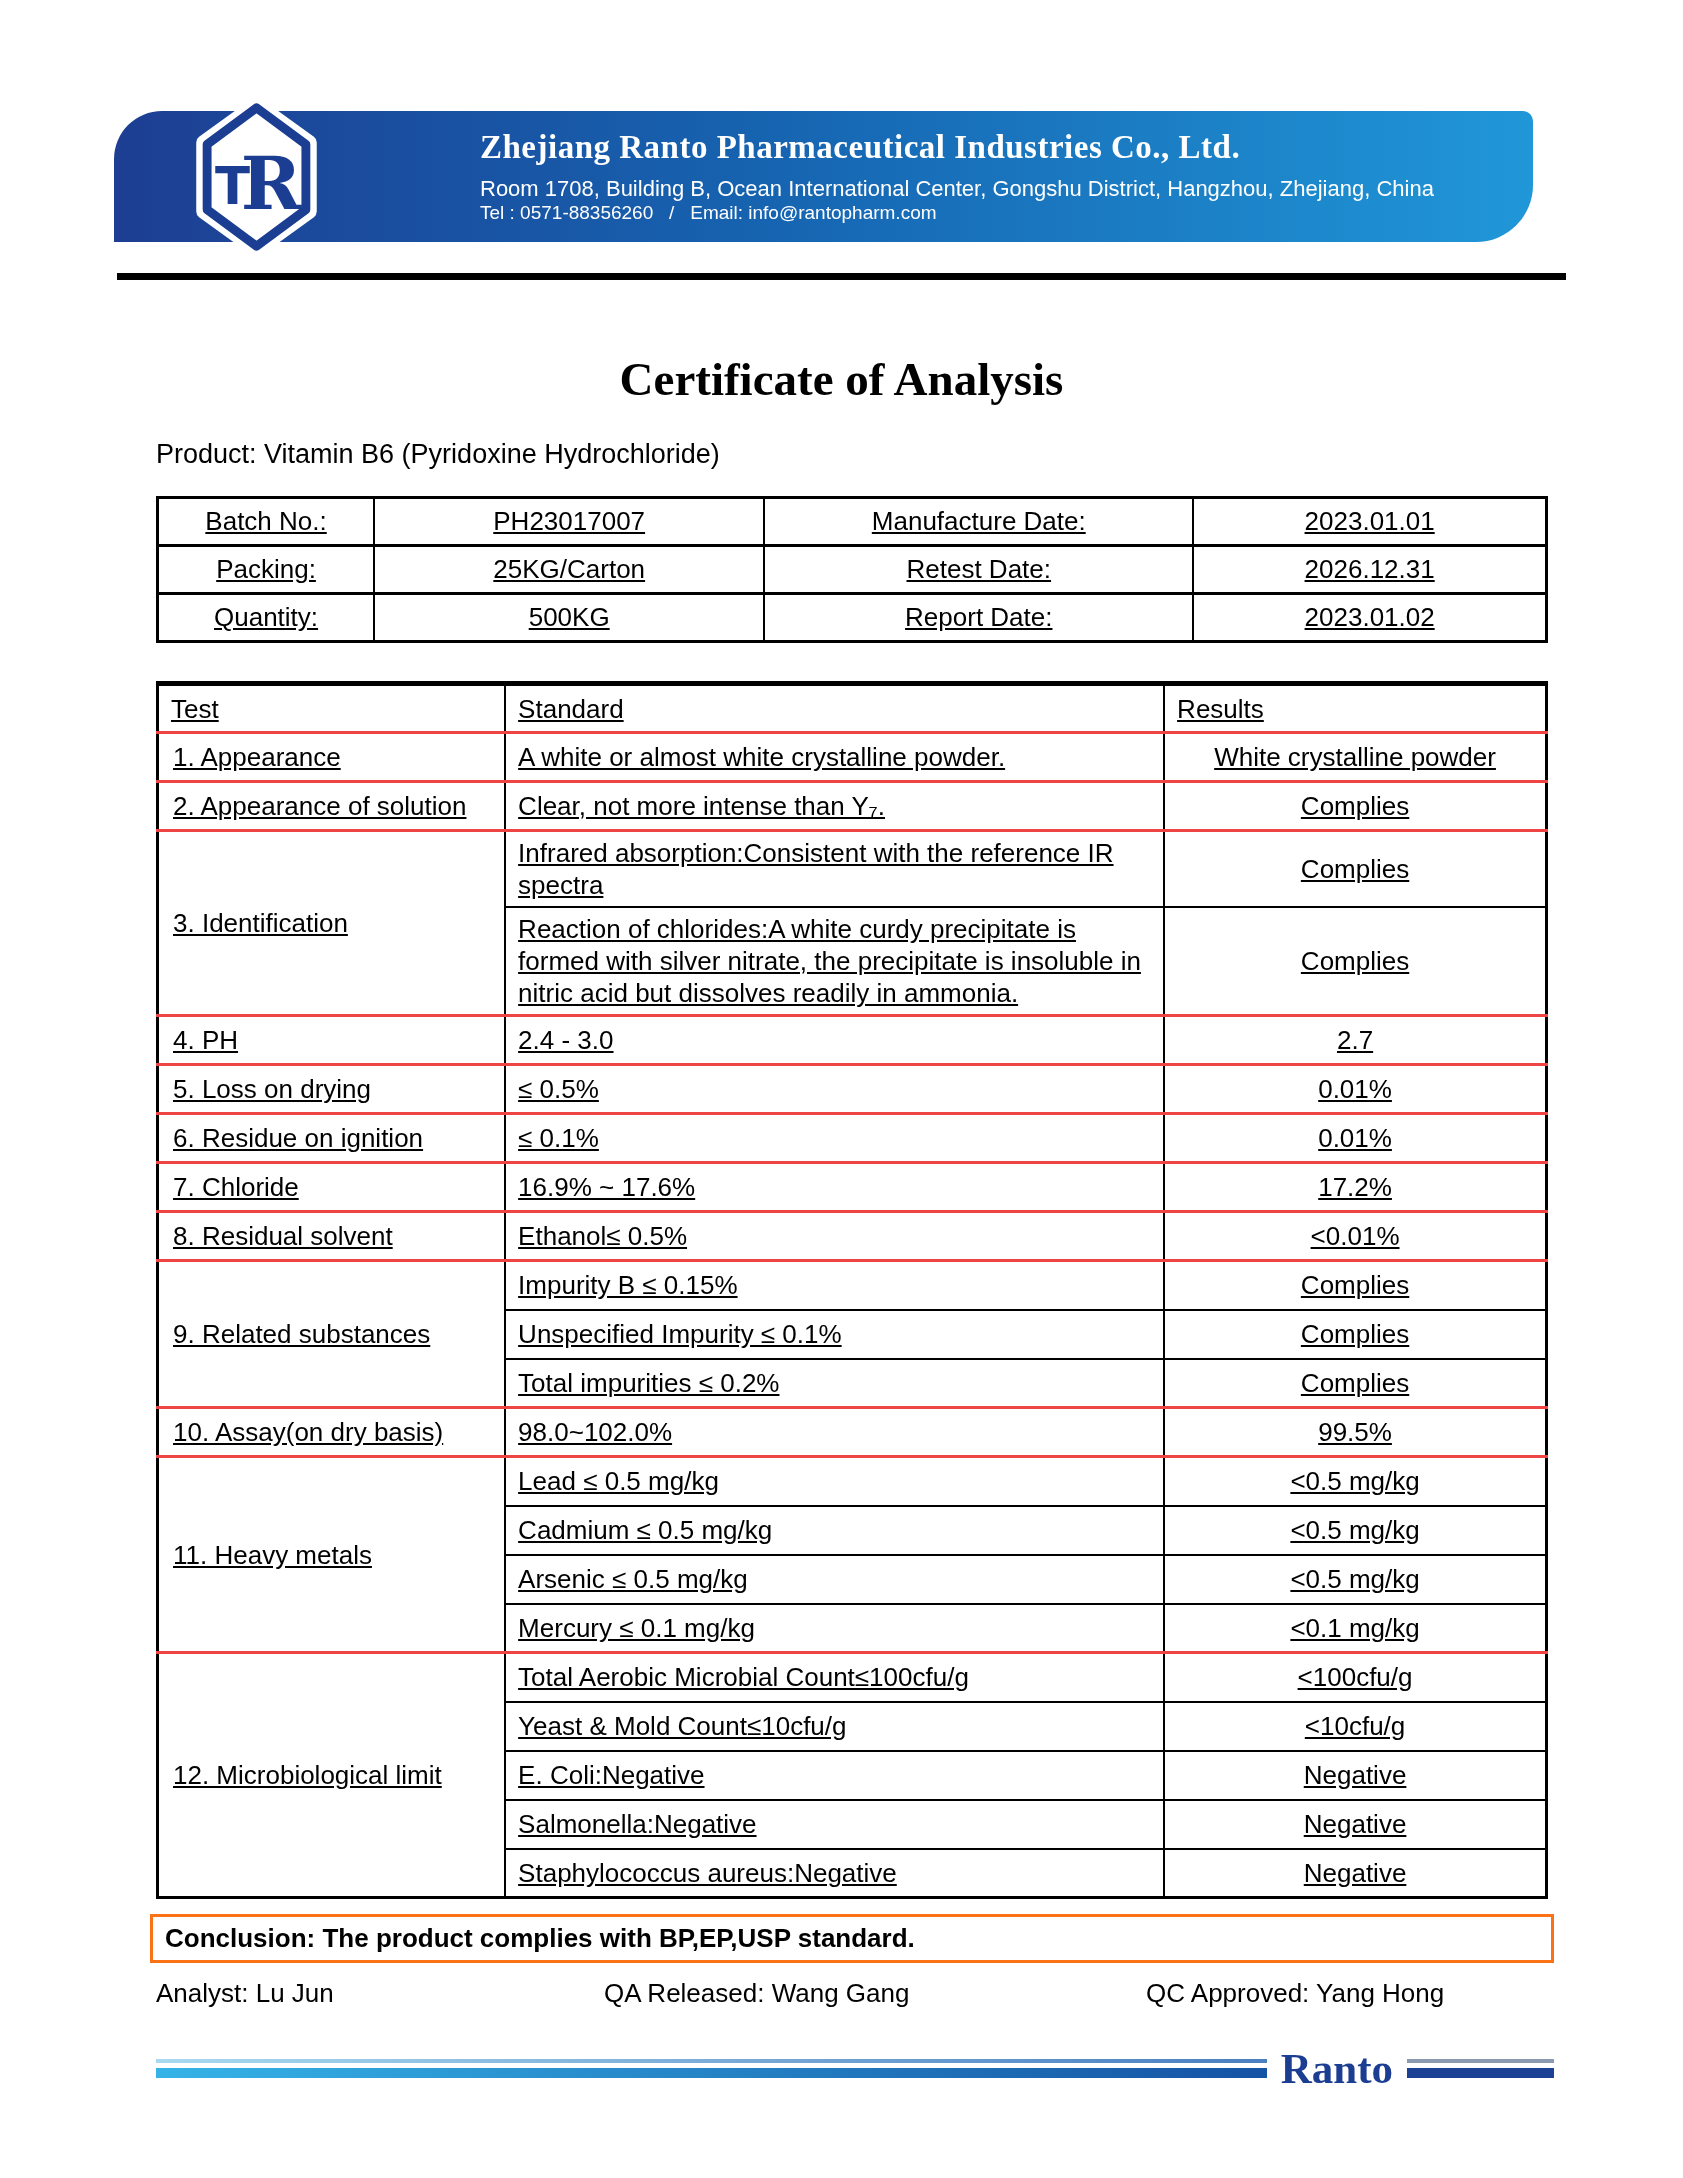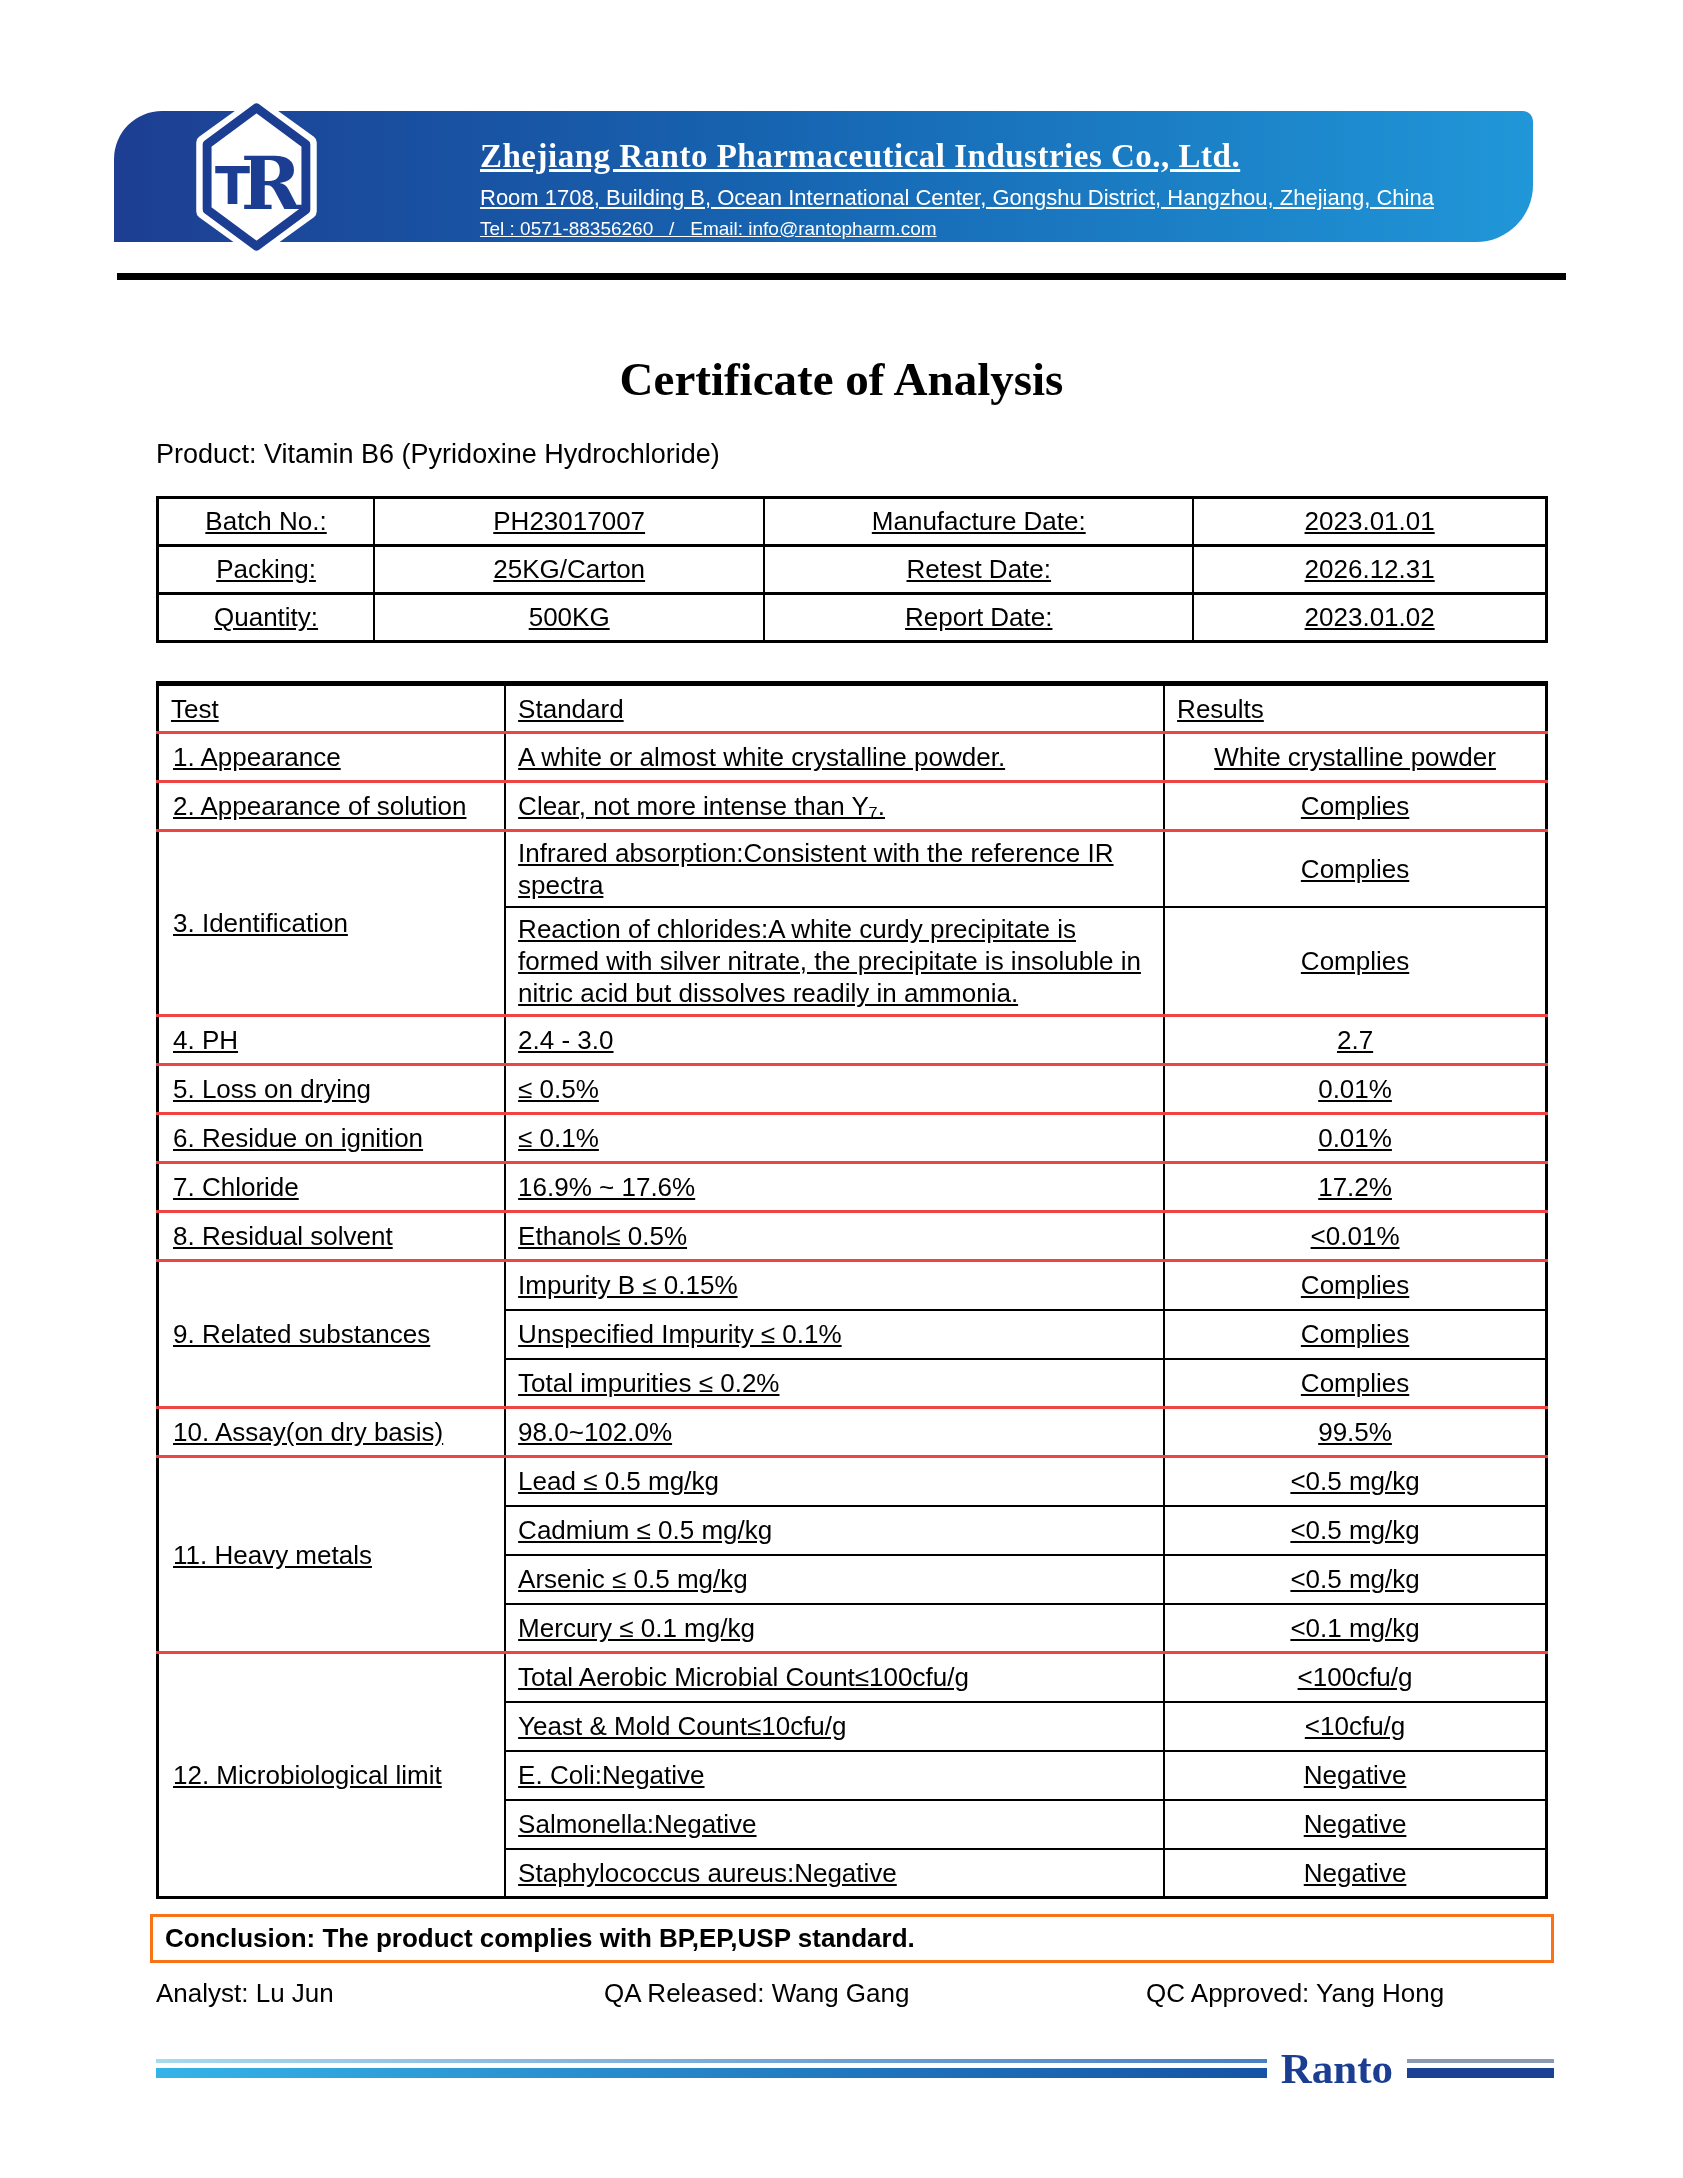"Zhejiang Ranto Pharmaceutical Industries" .banner-text { text-decoration: underline -> none; top: 27px -> 18px }
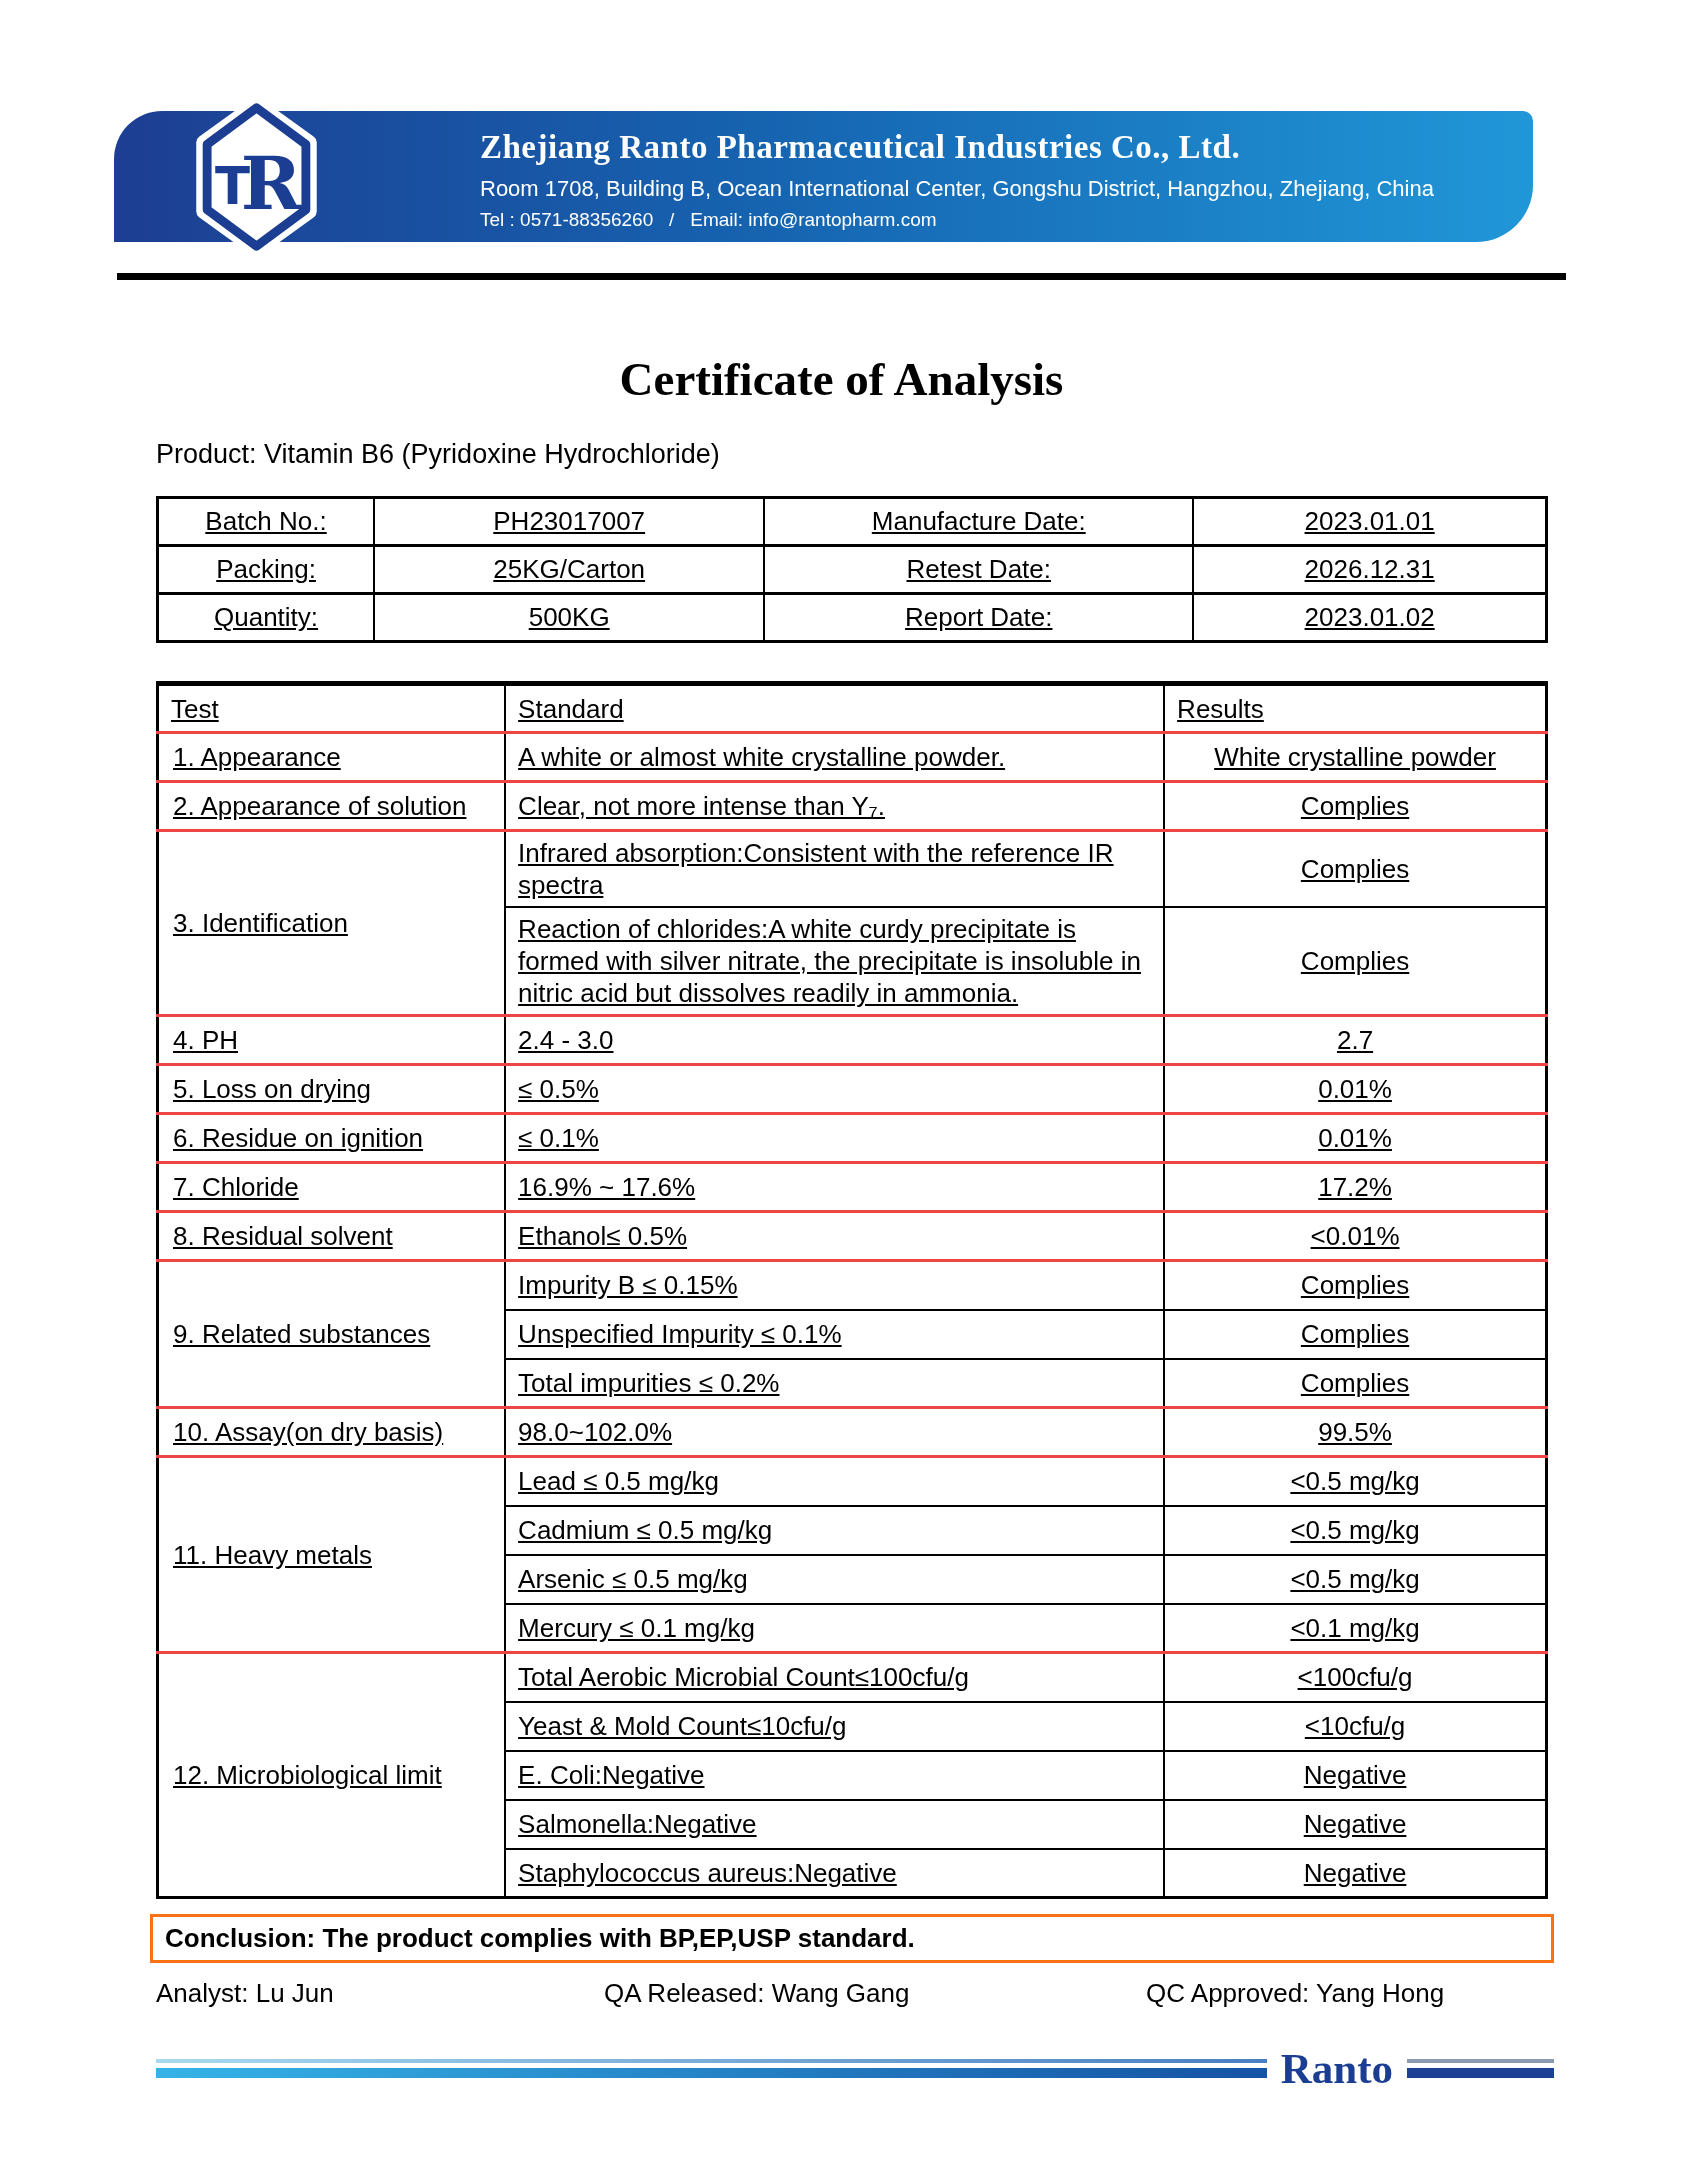"Tel : 0571-88356260 / Email:" .company-contact { margin-top: 7px -> 0 }
